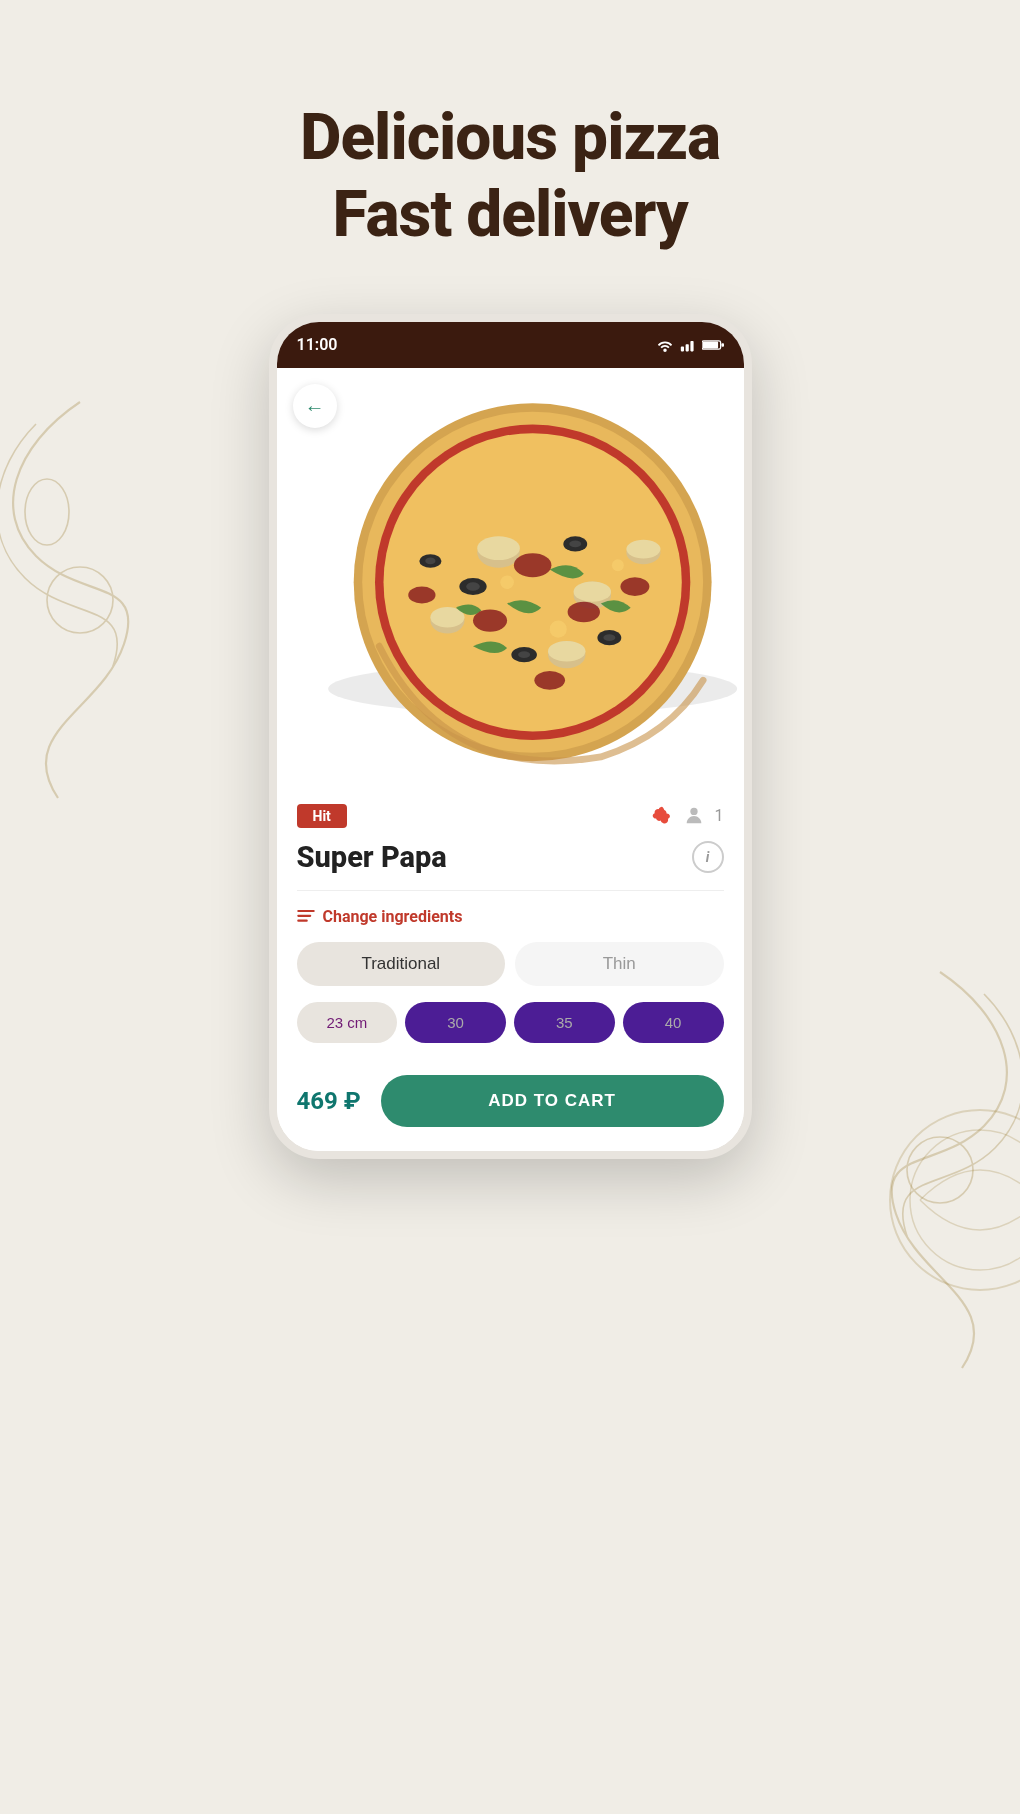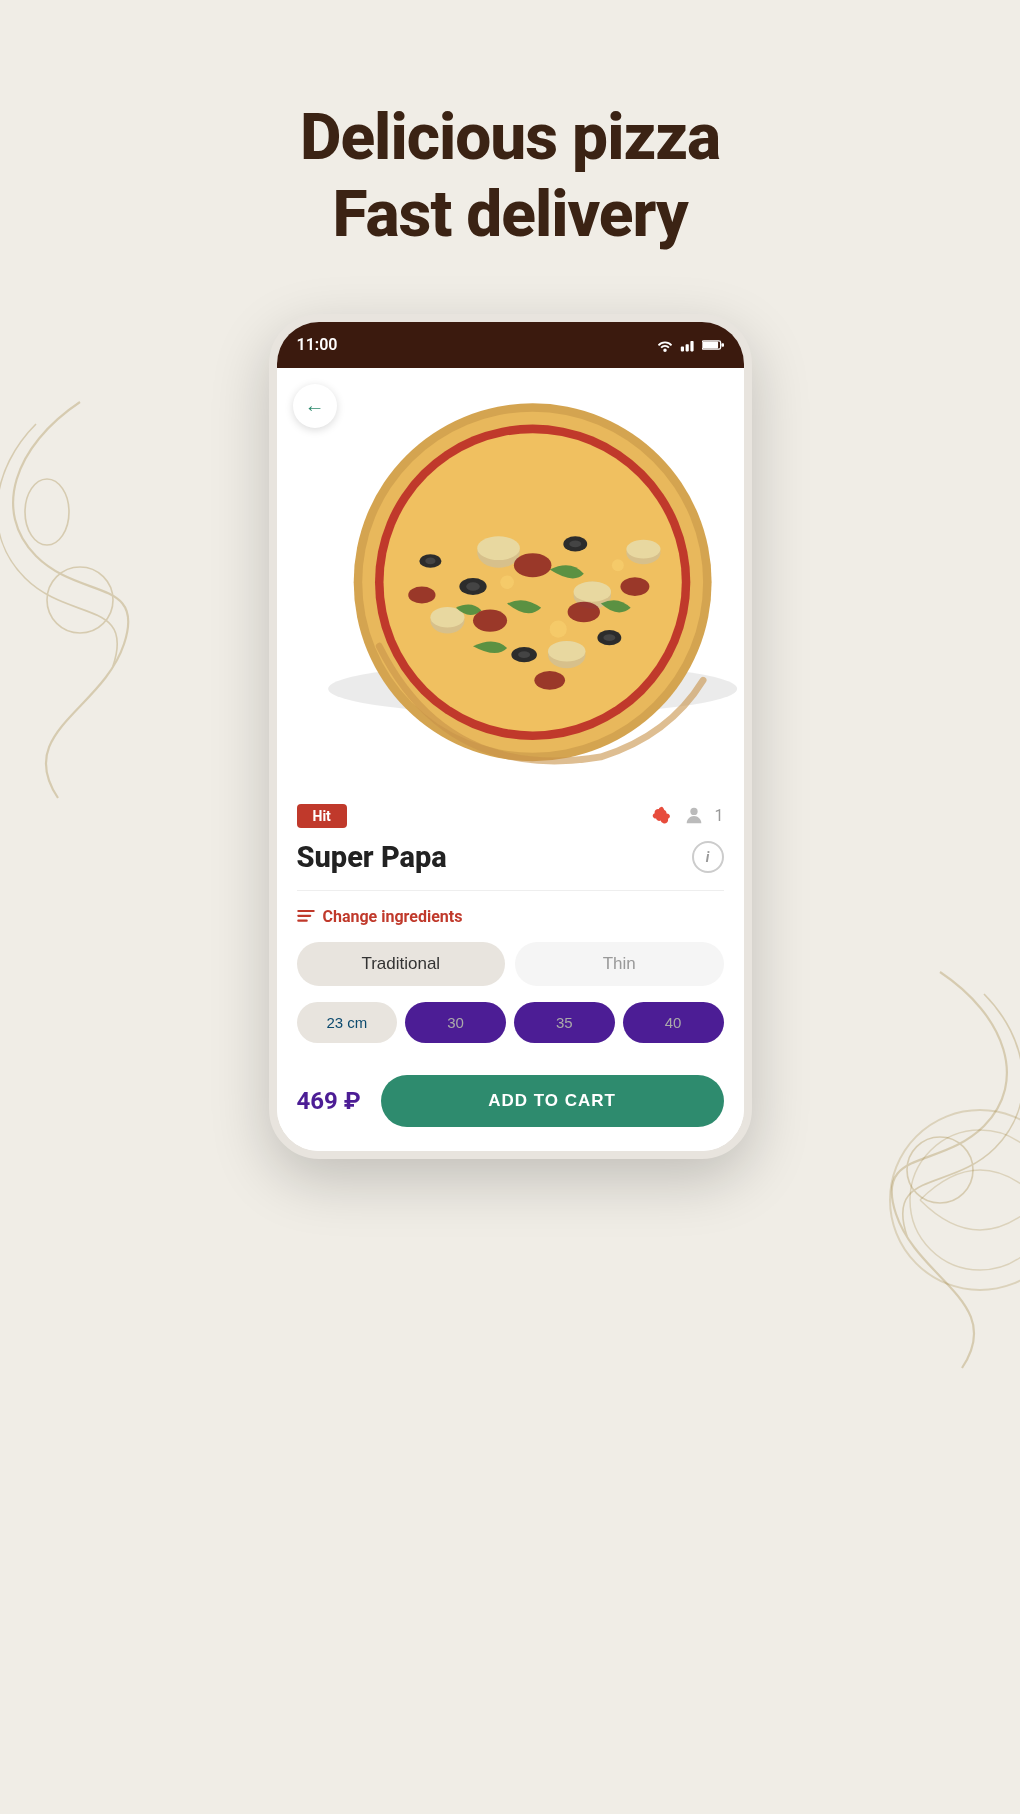"23 cm" .size-option.active { color: #0c4a6e -> #701a75 }
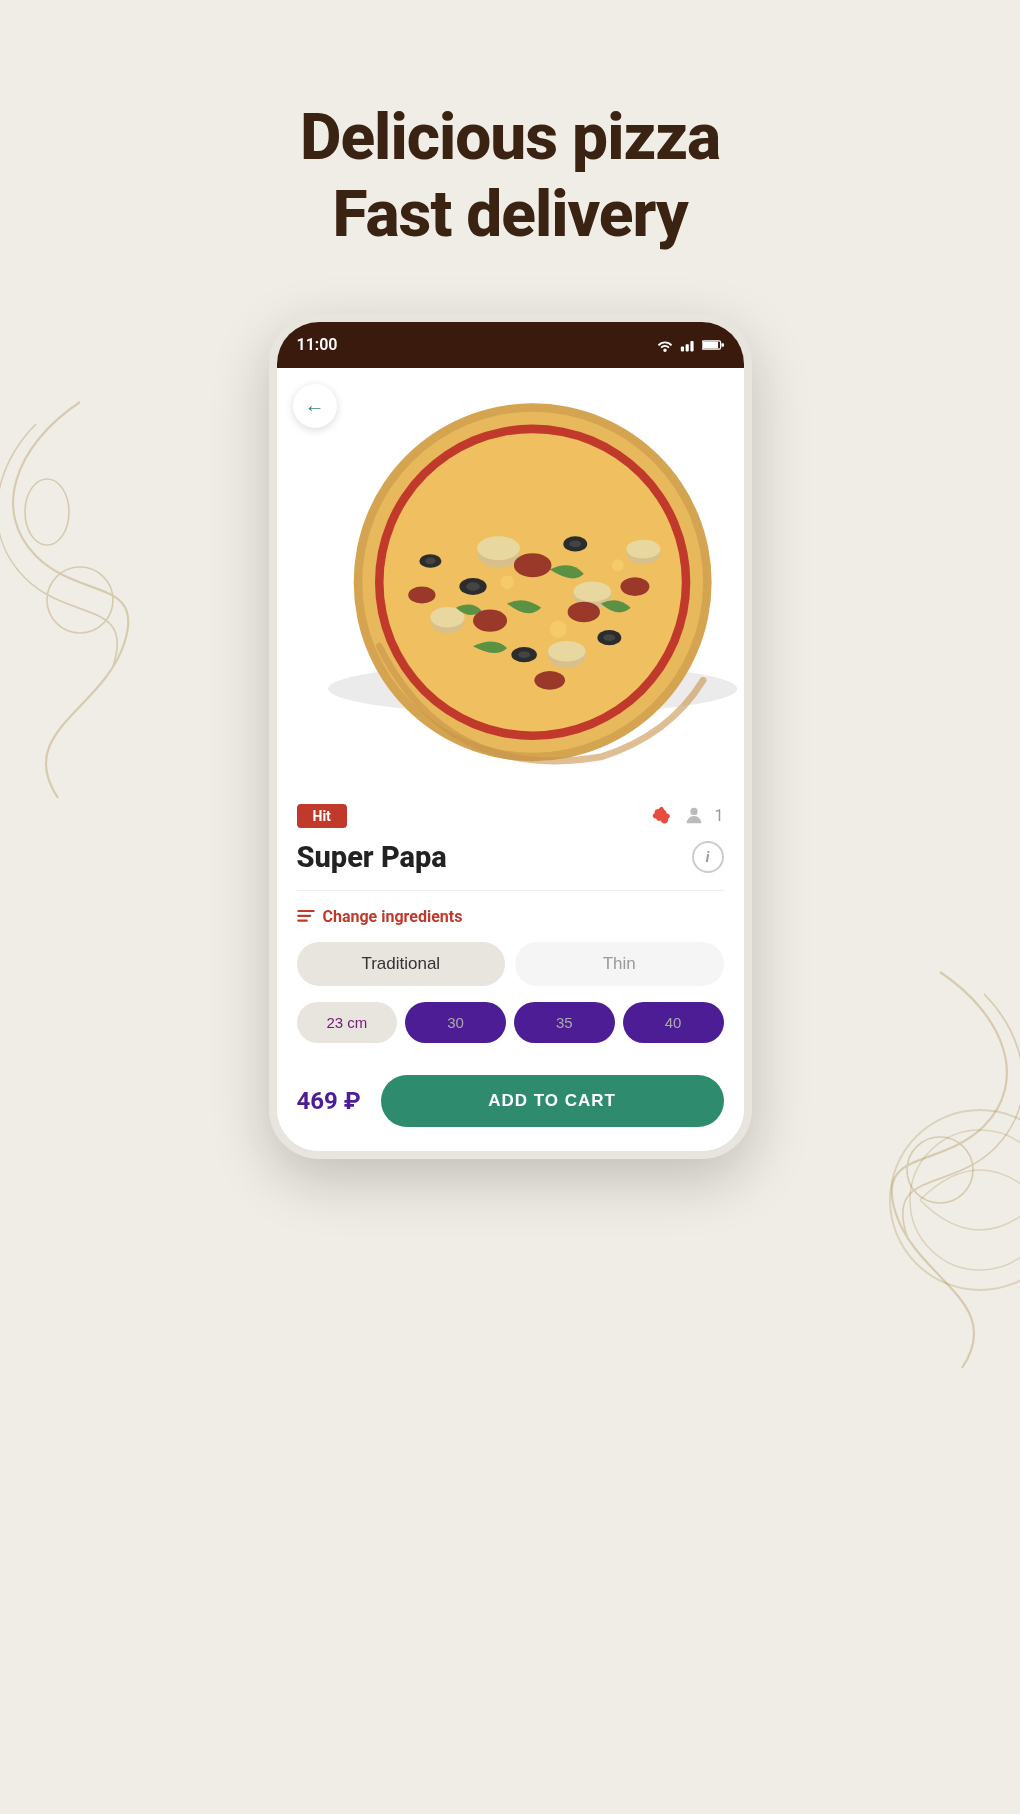"469 ₽" .price-text { color: #4c1d95 -> #0f766e }
